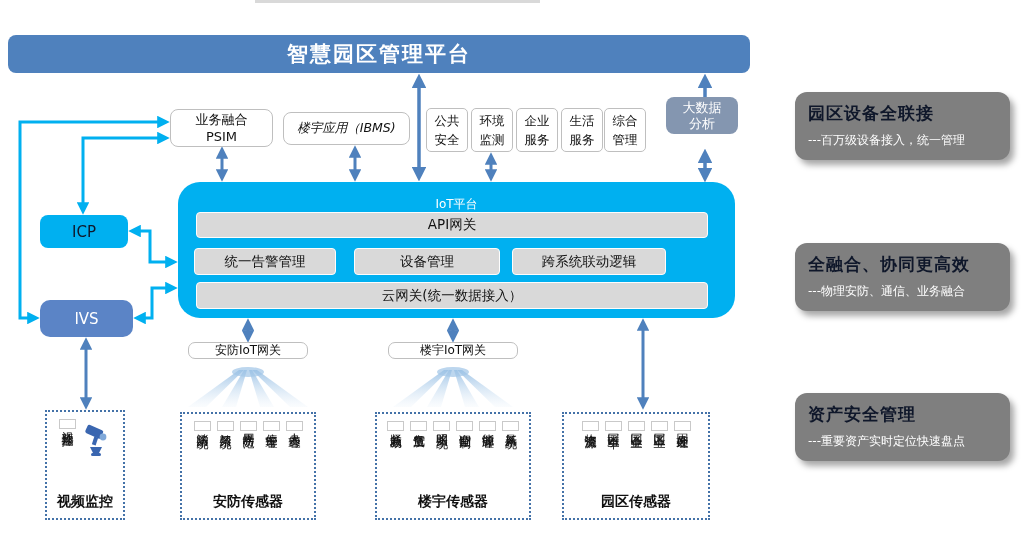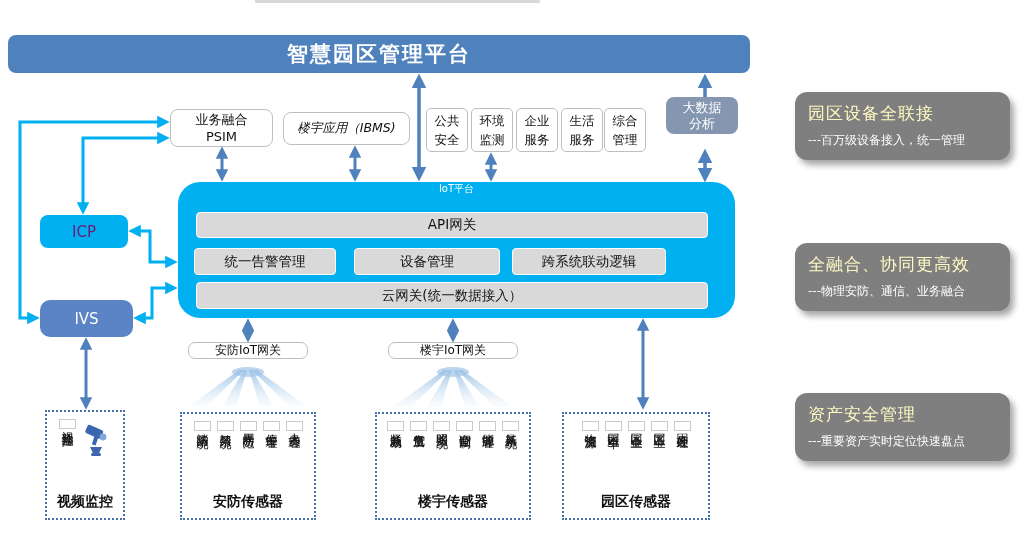"园区设备全联接" .btitle { color: #fef9c3 -> #0f172a; font-weight: normal -> bold }
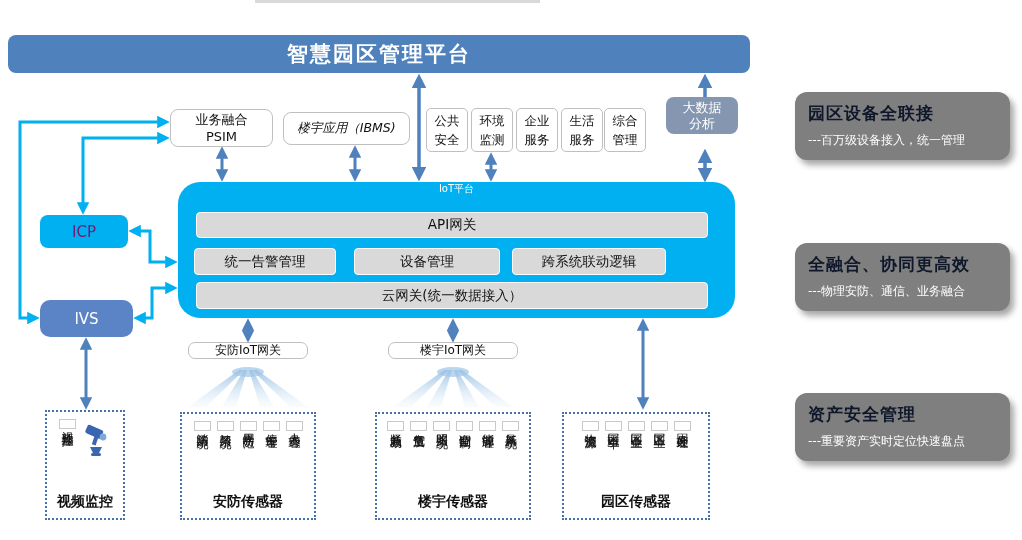"IoT平台" .iot-title { font-size: 10px -> 12px; top: 0 -> 14px }
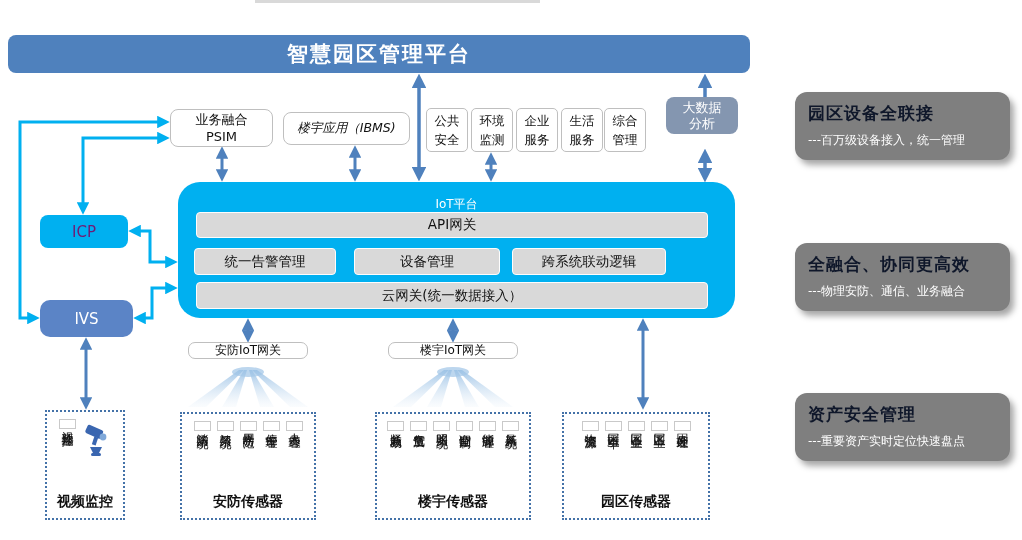"ICP" .icp { color: #701a75 -> #0f172a }
